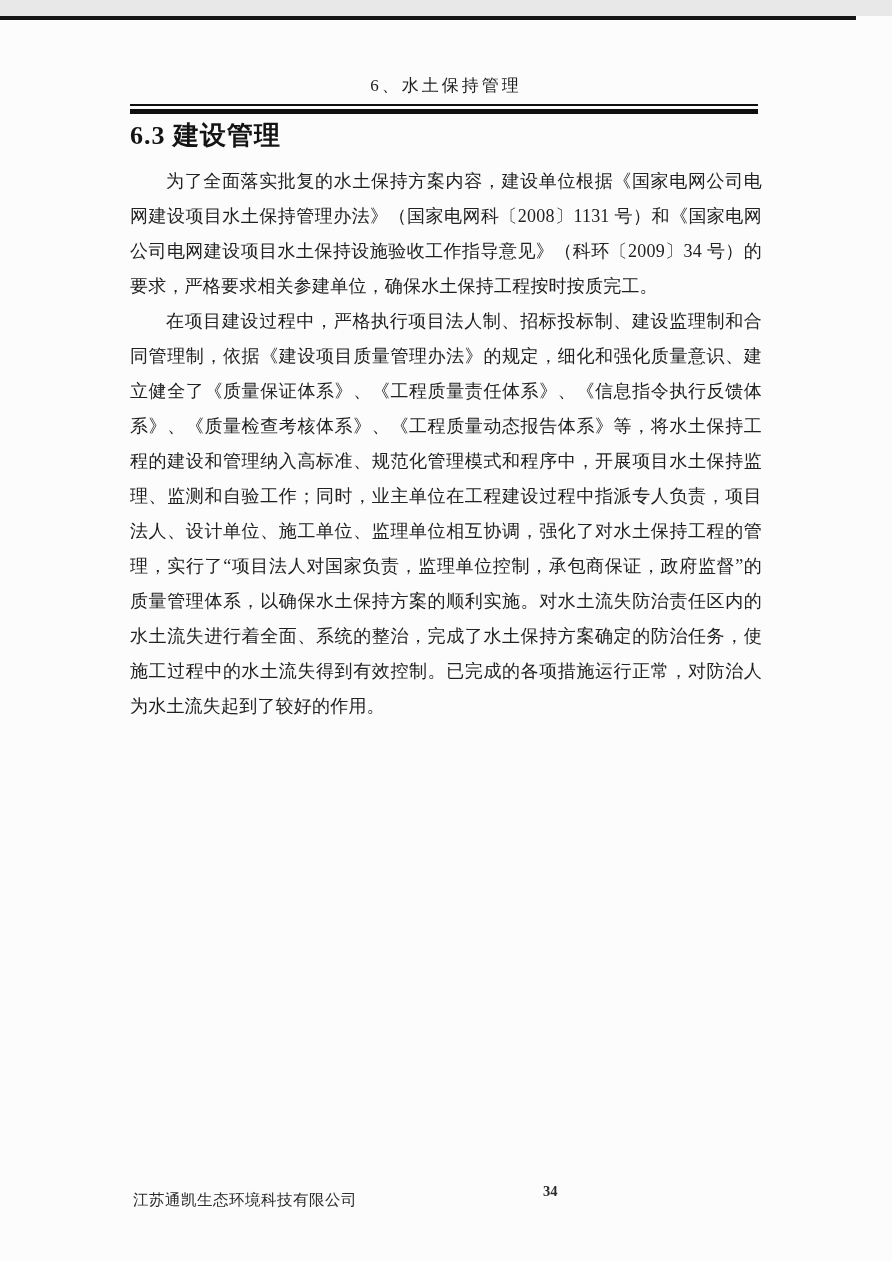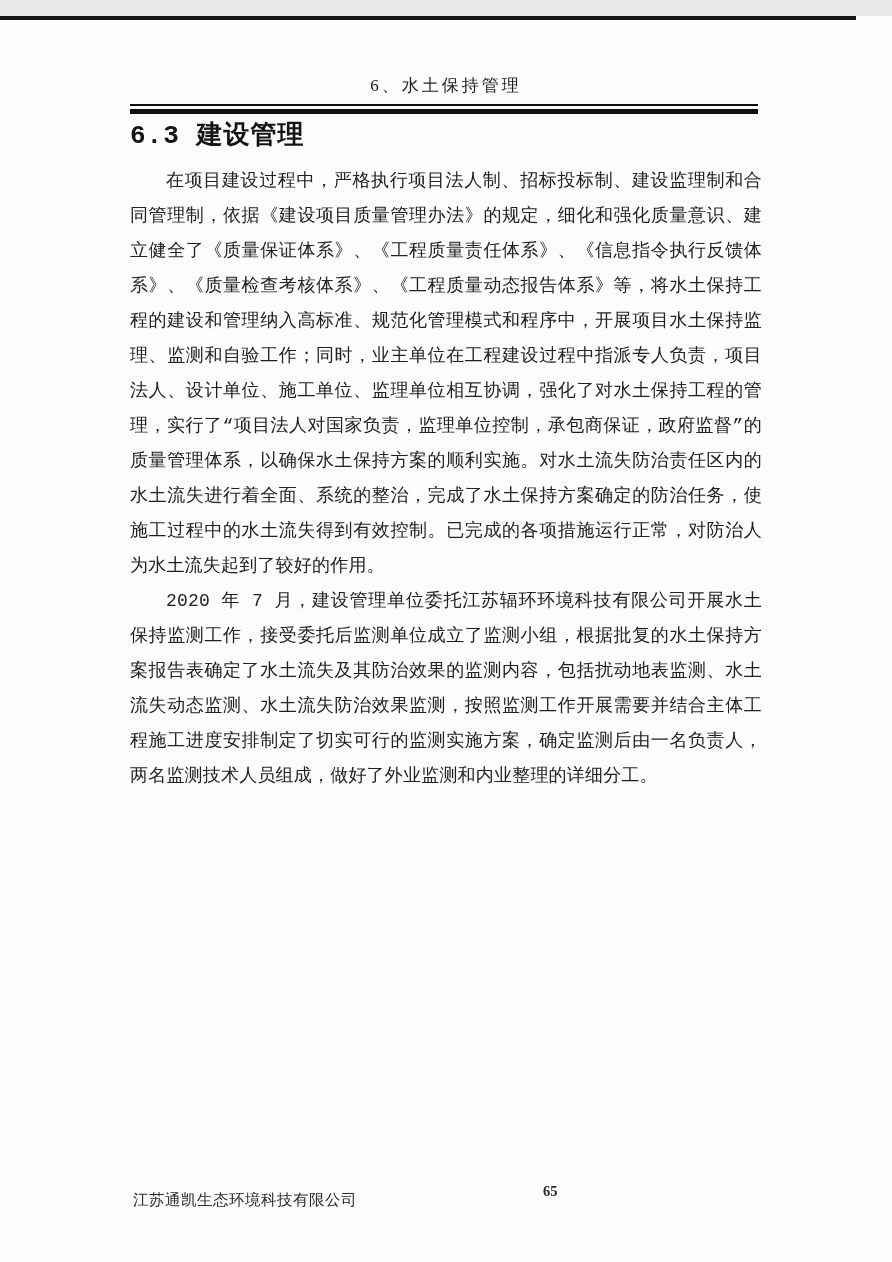"6.3 建设管理" .content { font-family: Liberation Mono, monospace -> none }
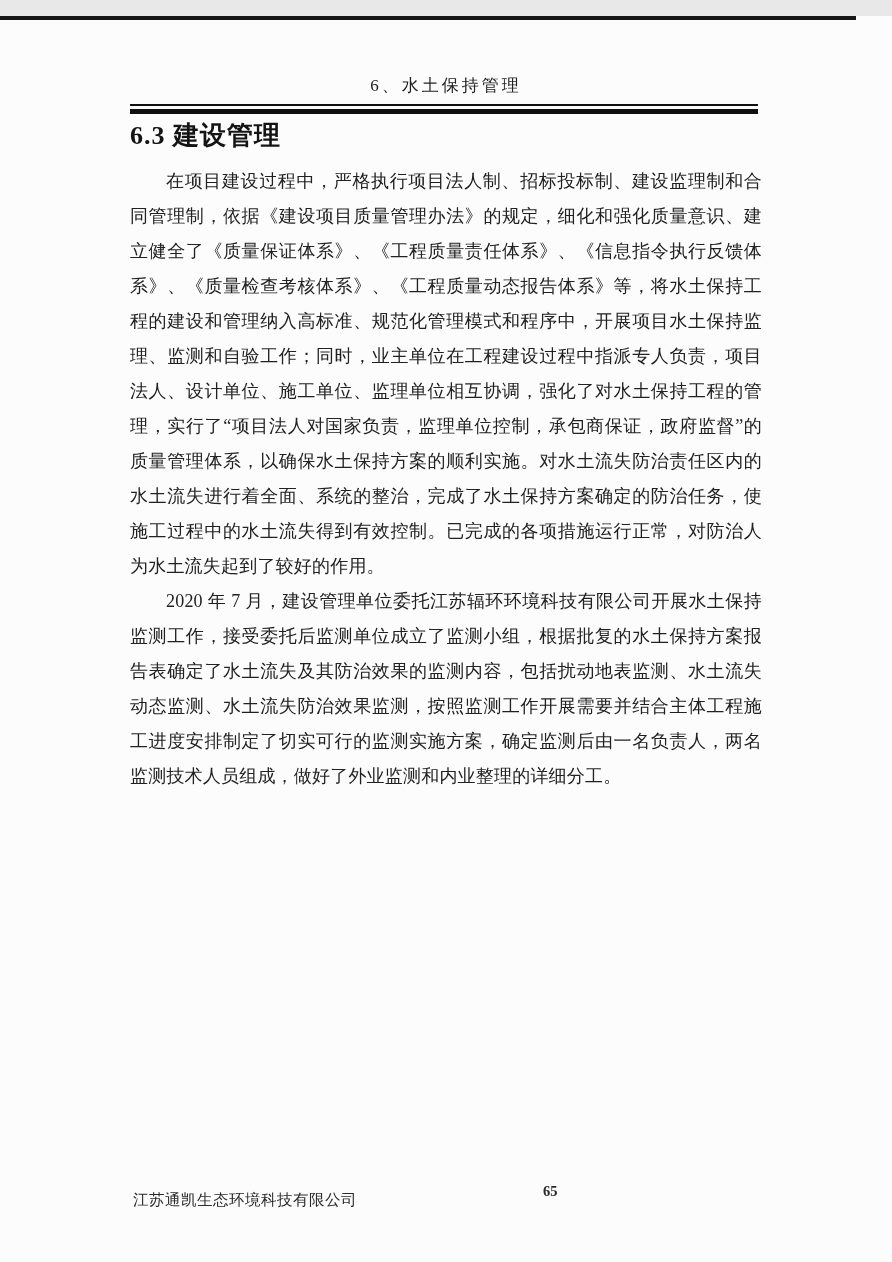"为了全面落实批复的水土保持方案内容，建设单位根据《国家电网公司电网建设项目水土保" p.body-para { html: none -> <p>为了全面落实批复的水土保持方案内容，建设单位根据《国家电网公司电网建设项目水土保持管理办法》（国家电网科〔2008〕1131 号）和《国家电网公司电网建设项目水土保持设施验收工作指导意见》（科环〔2009〕34 号）的要求，严格要求相关参建单位，确保水土保持工程按时按质完工。</p> }
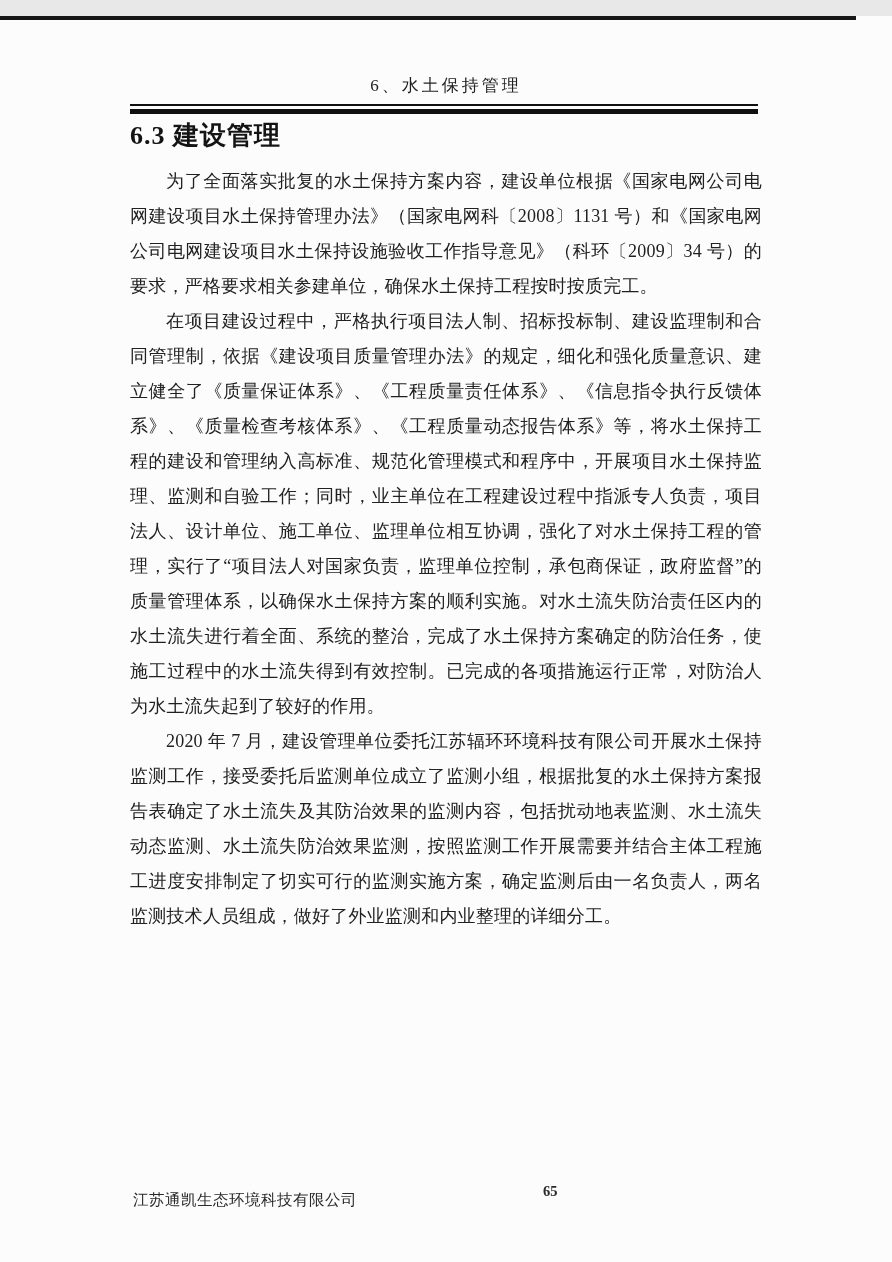"2020 年 7" p.body-para { html: <p>2020 年 7 月，建设管理单位委托江苏辐环环境科技有限公司开展水土保持监测工作，接受委托后监测单位成立了监测小组，根据批复的水土保持方案报告表确定了水土流失及其防治效果的监测内容，包括扰动地表监测、水土流失动态监测、水土流失防治效果监测，按照监测工作开展需要并结合主体工程施工进度安排制定了切实可行的监测实施方案，确定监测后由一名负责人，两名监测技术人员组成，做好了外业监测和内业整理的详细分工。</p> -> none }
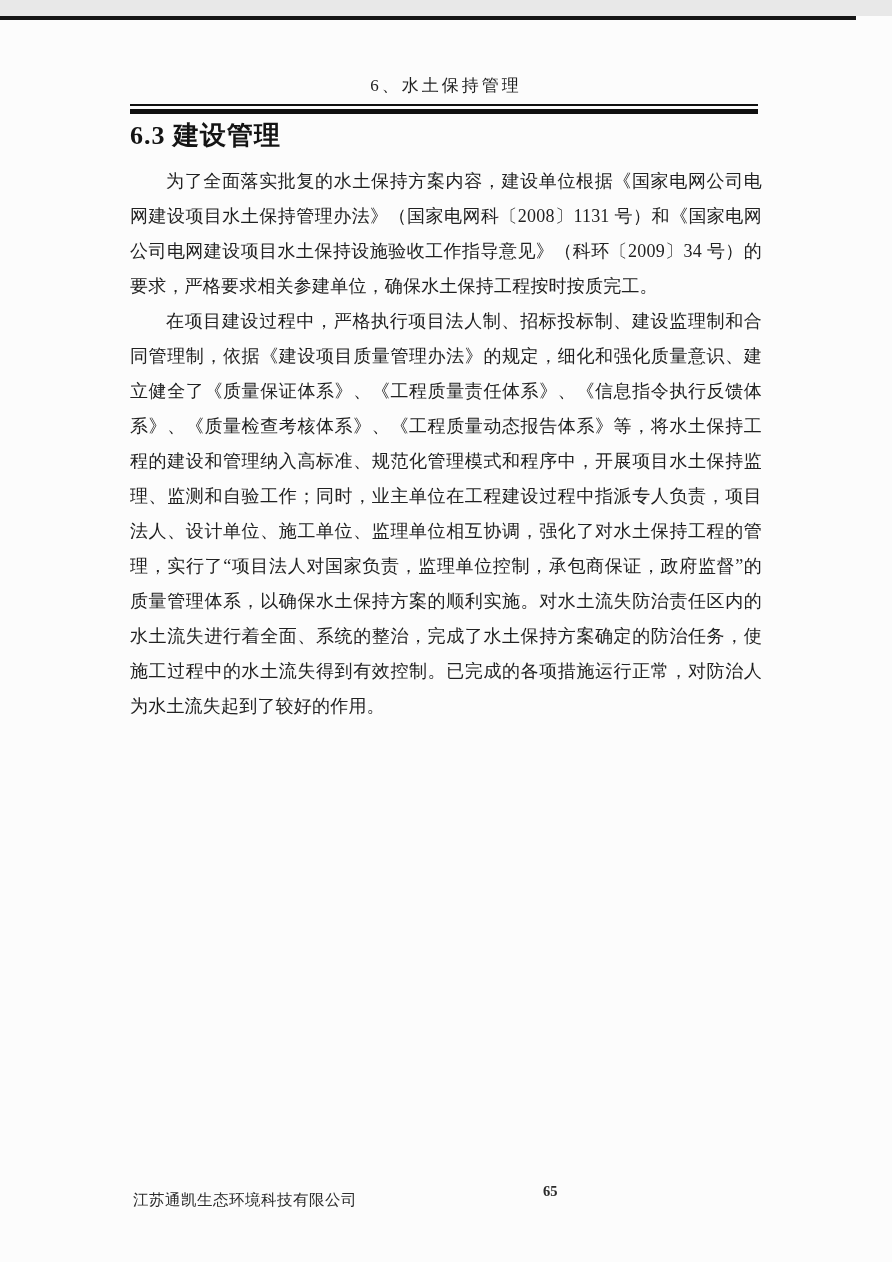"65" span.page-number { text: 65 -> 34 }
